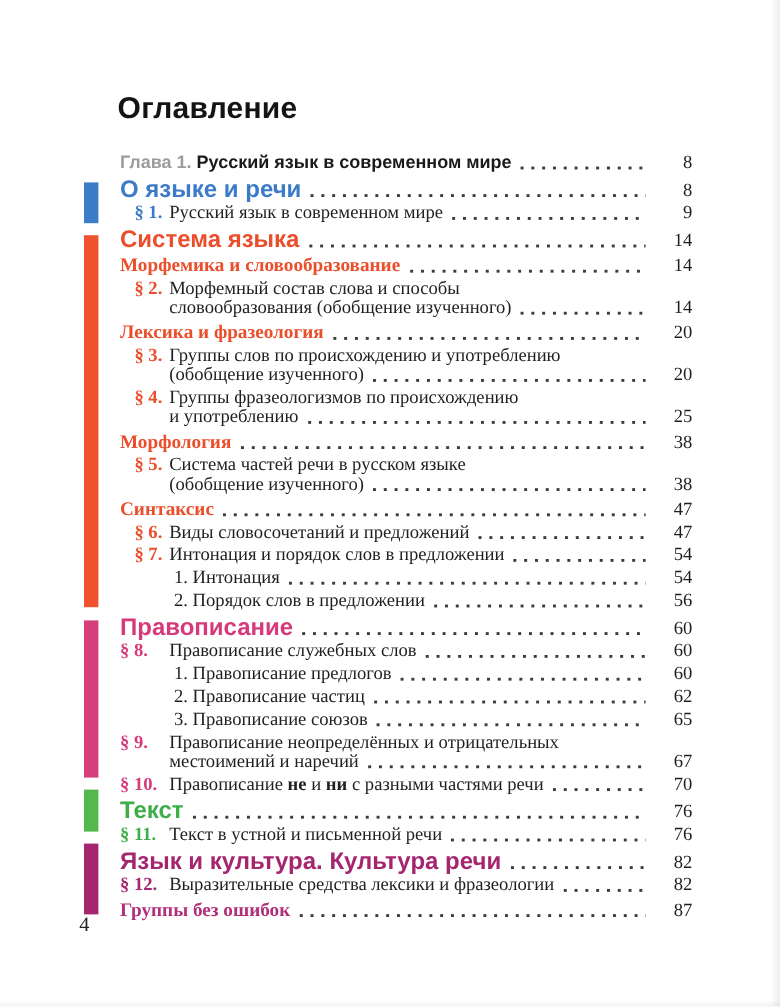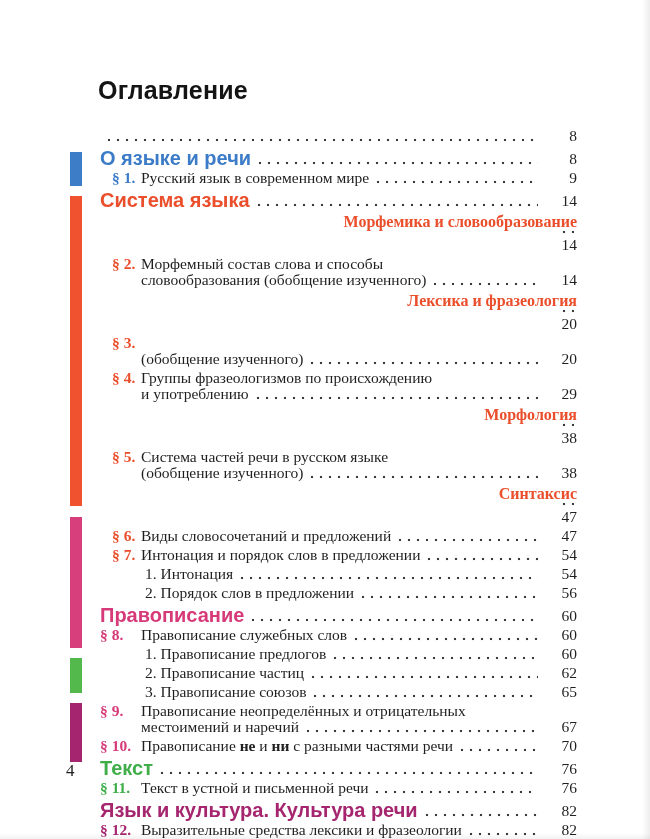"Глава 1. Русский язык в" span.txt { html: none -> <span><span>Глава 1. </span><span>Русский язык в современном мире</span></span> }
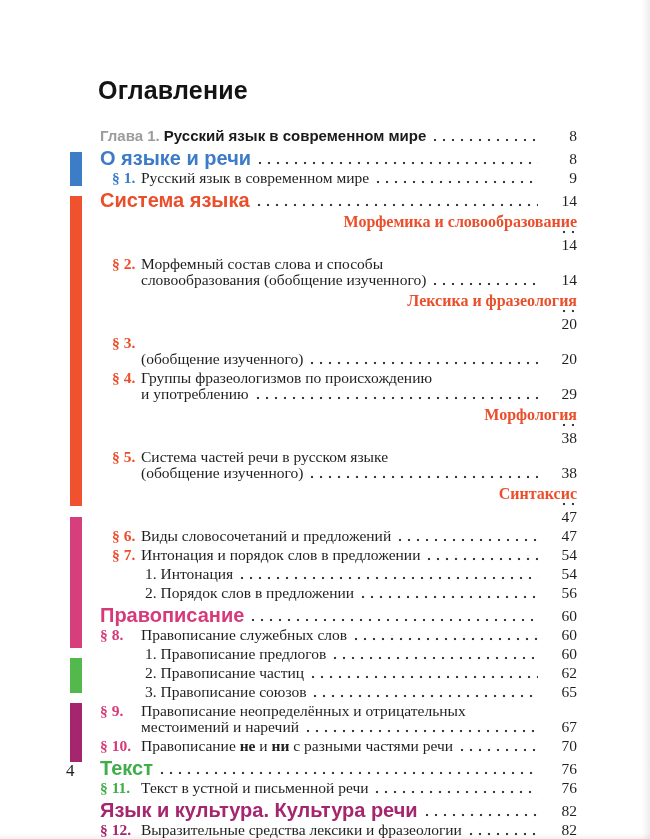"Морфемика и словообразование" .row + .row.headserif { flex-direction: column -> none }
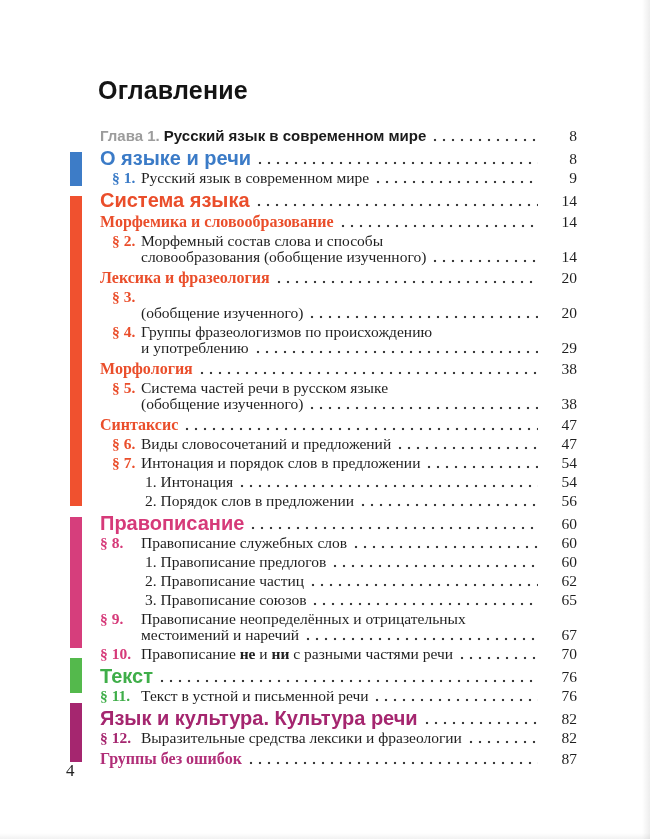"Группы слов по происхождению и" span.txt { html: none -> <span><span>Группы слов по происхождению и употреблению</span></span> }
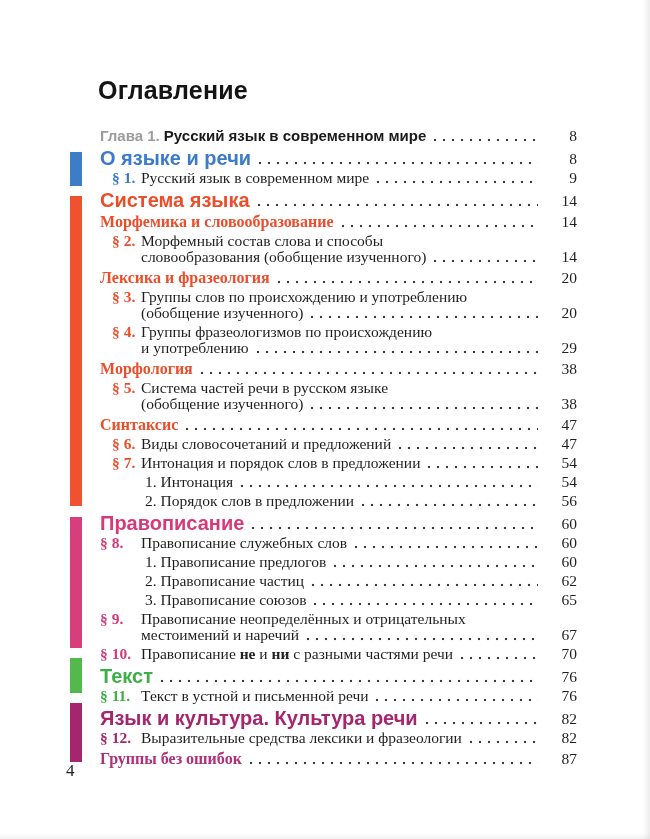"29" span.pg { text: 29 -> 25 }
